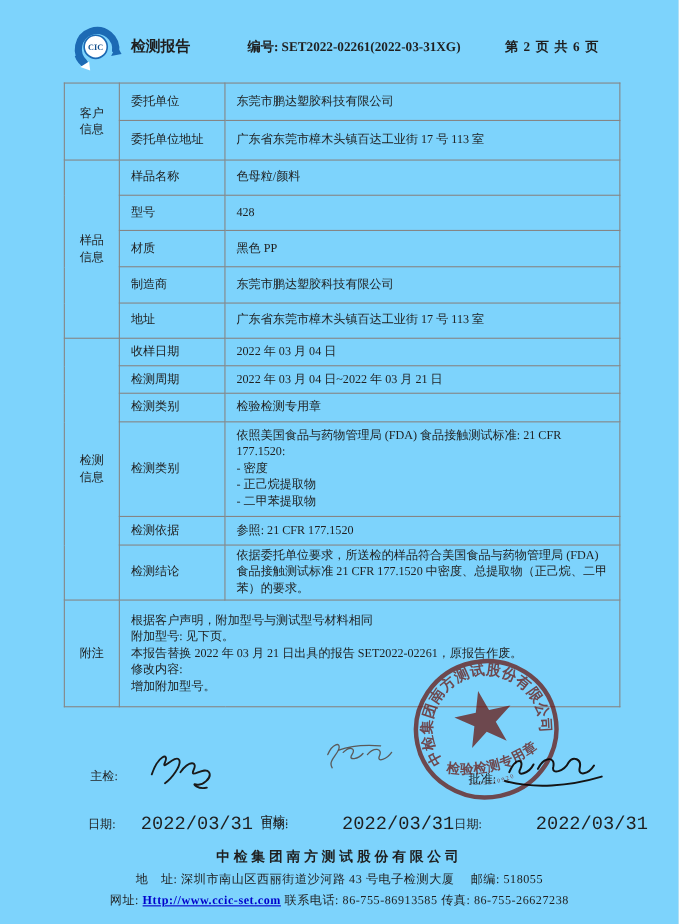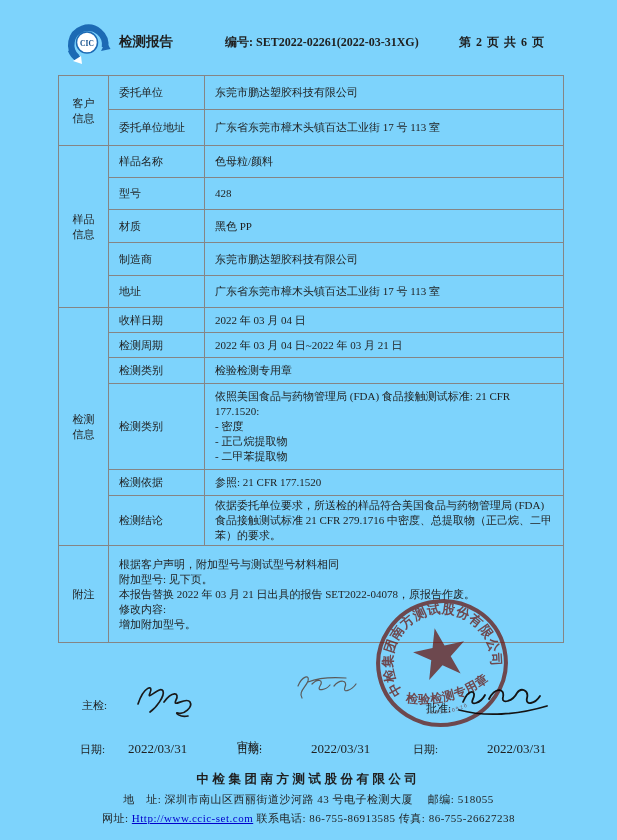"依据委托单位要求，所送检的样品符合美国食品与药物管理局 (FDA)" td.val { text: 279.1716 -> 177.1520 }
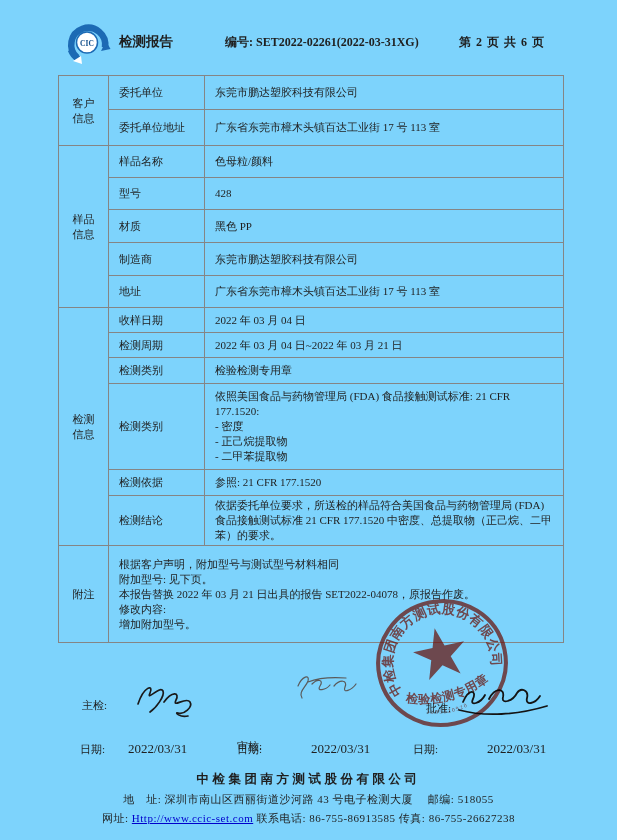"根据客户声明，附加型号与测试型号材料相同" td.notes { text: SET2022-04078 -> SET2022-02261 }
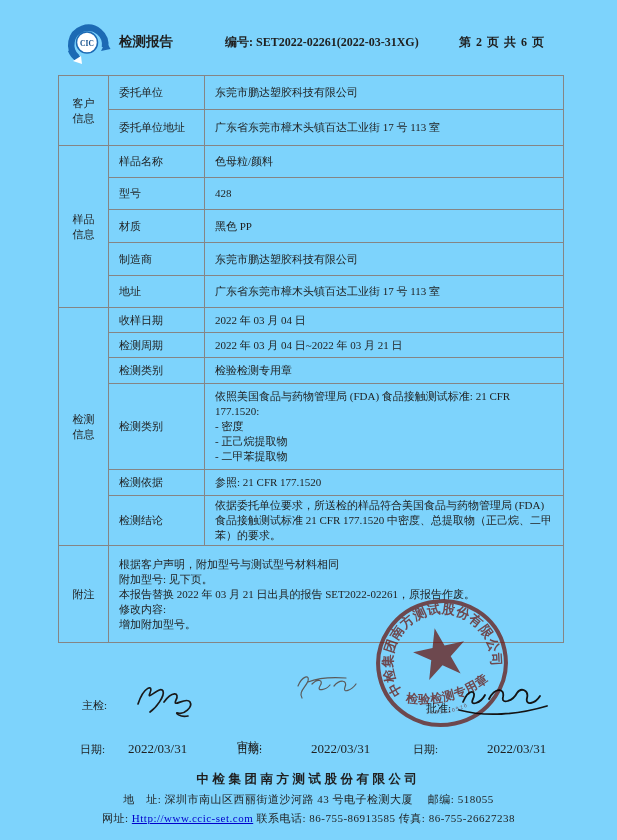"2022/03/31" .dateval { font-family: none -> Liberation Mono, monospace; font-size: 13px -> 17px }
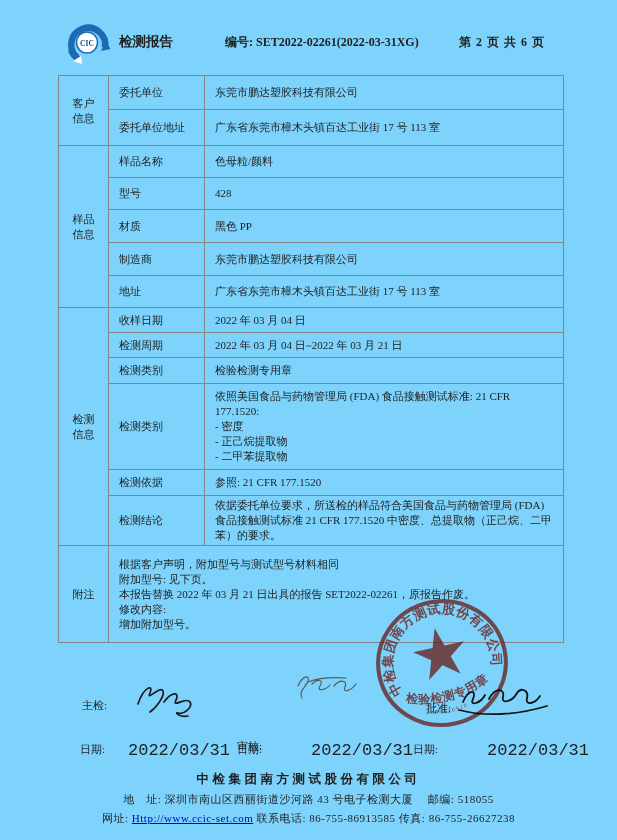"Http://www.ccic-set.com" a.f-link { font-weight: none -> bold }
